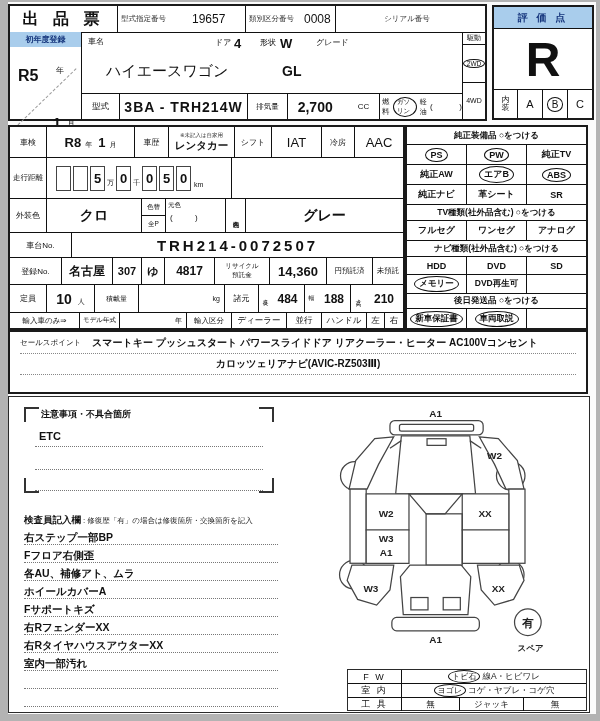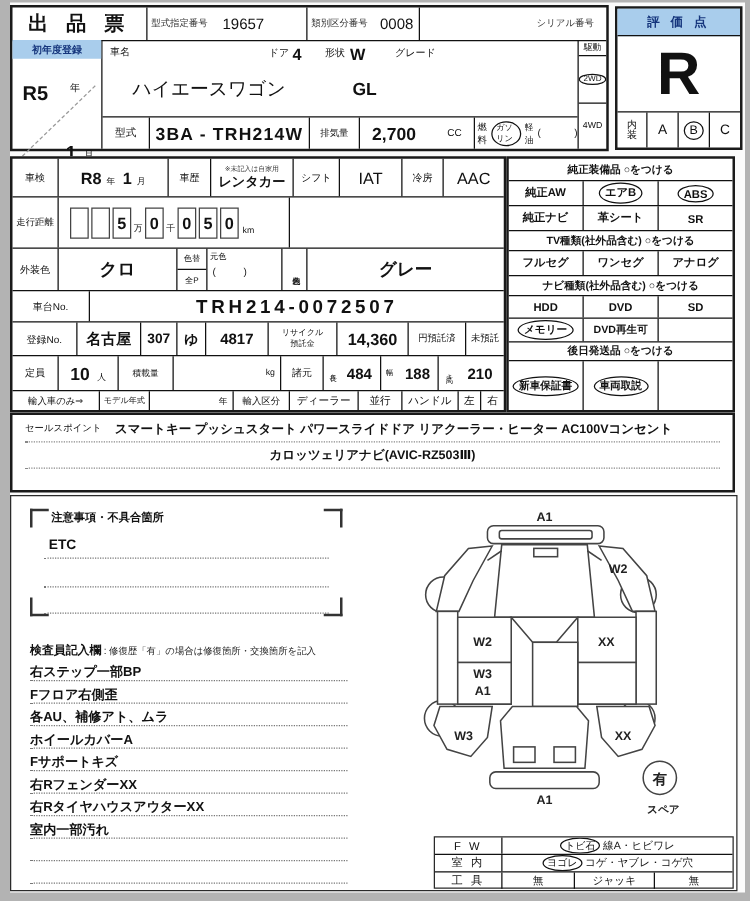"19657" span { margin-left: 12px -> 26px }
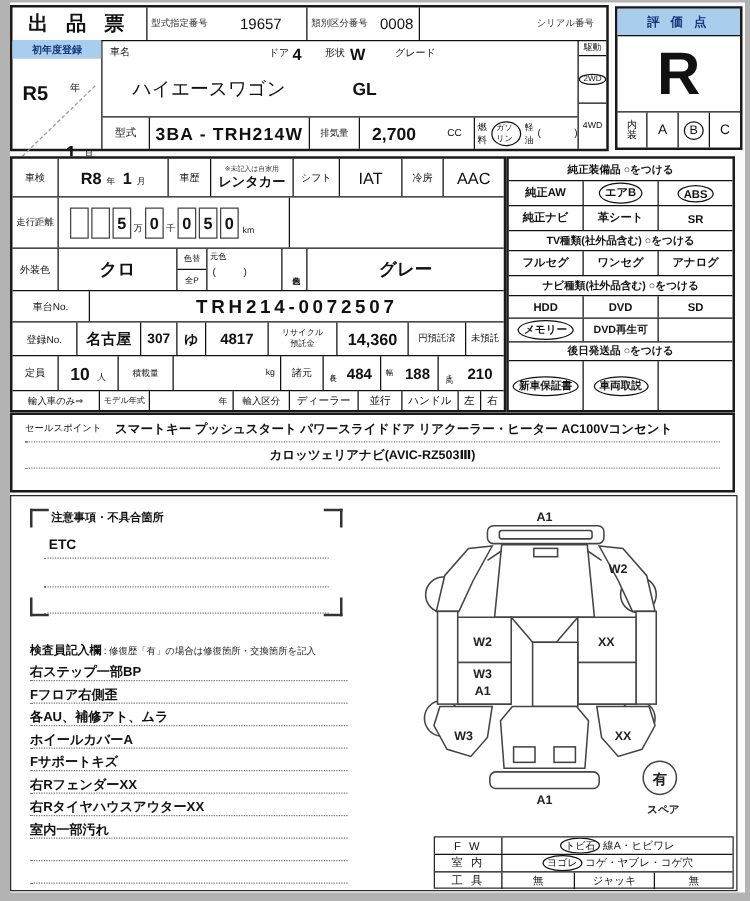"シリアル番号" div.cell { justify-content: flex-end -> center }
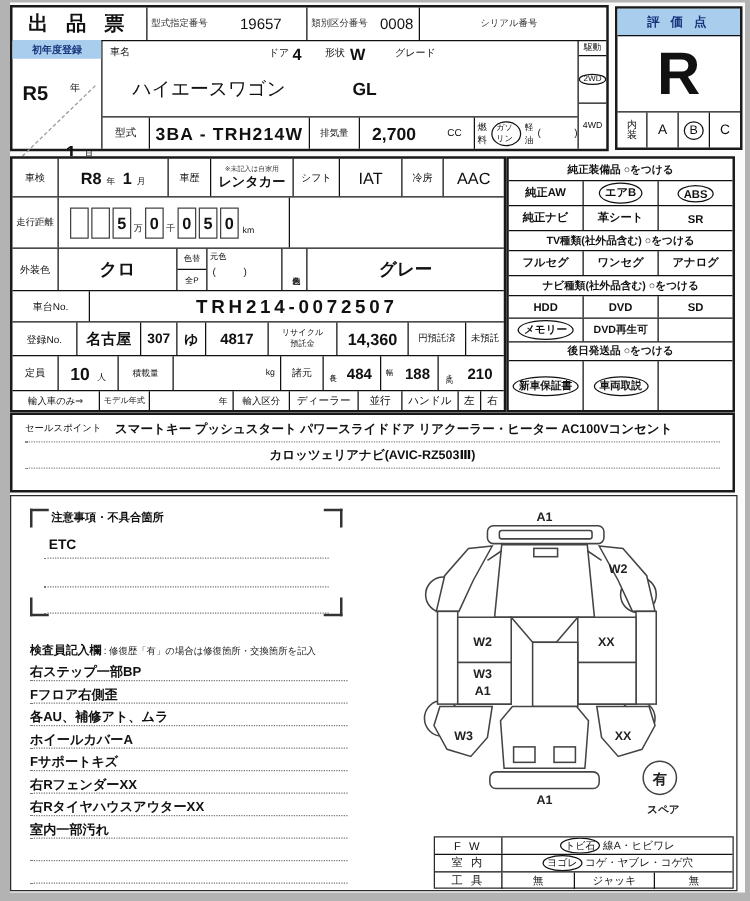"PS" div.fx { html: none -> <div> <div> <span>PS</span> </div> <div> <span>PW</span> </div> <div> <span>純正TV</span> </div> </div> }
